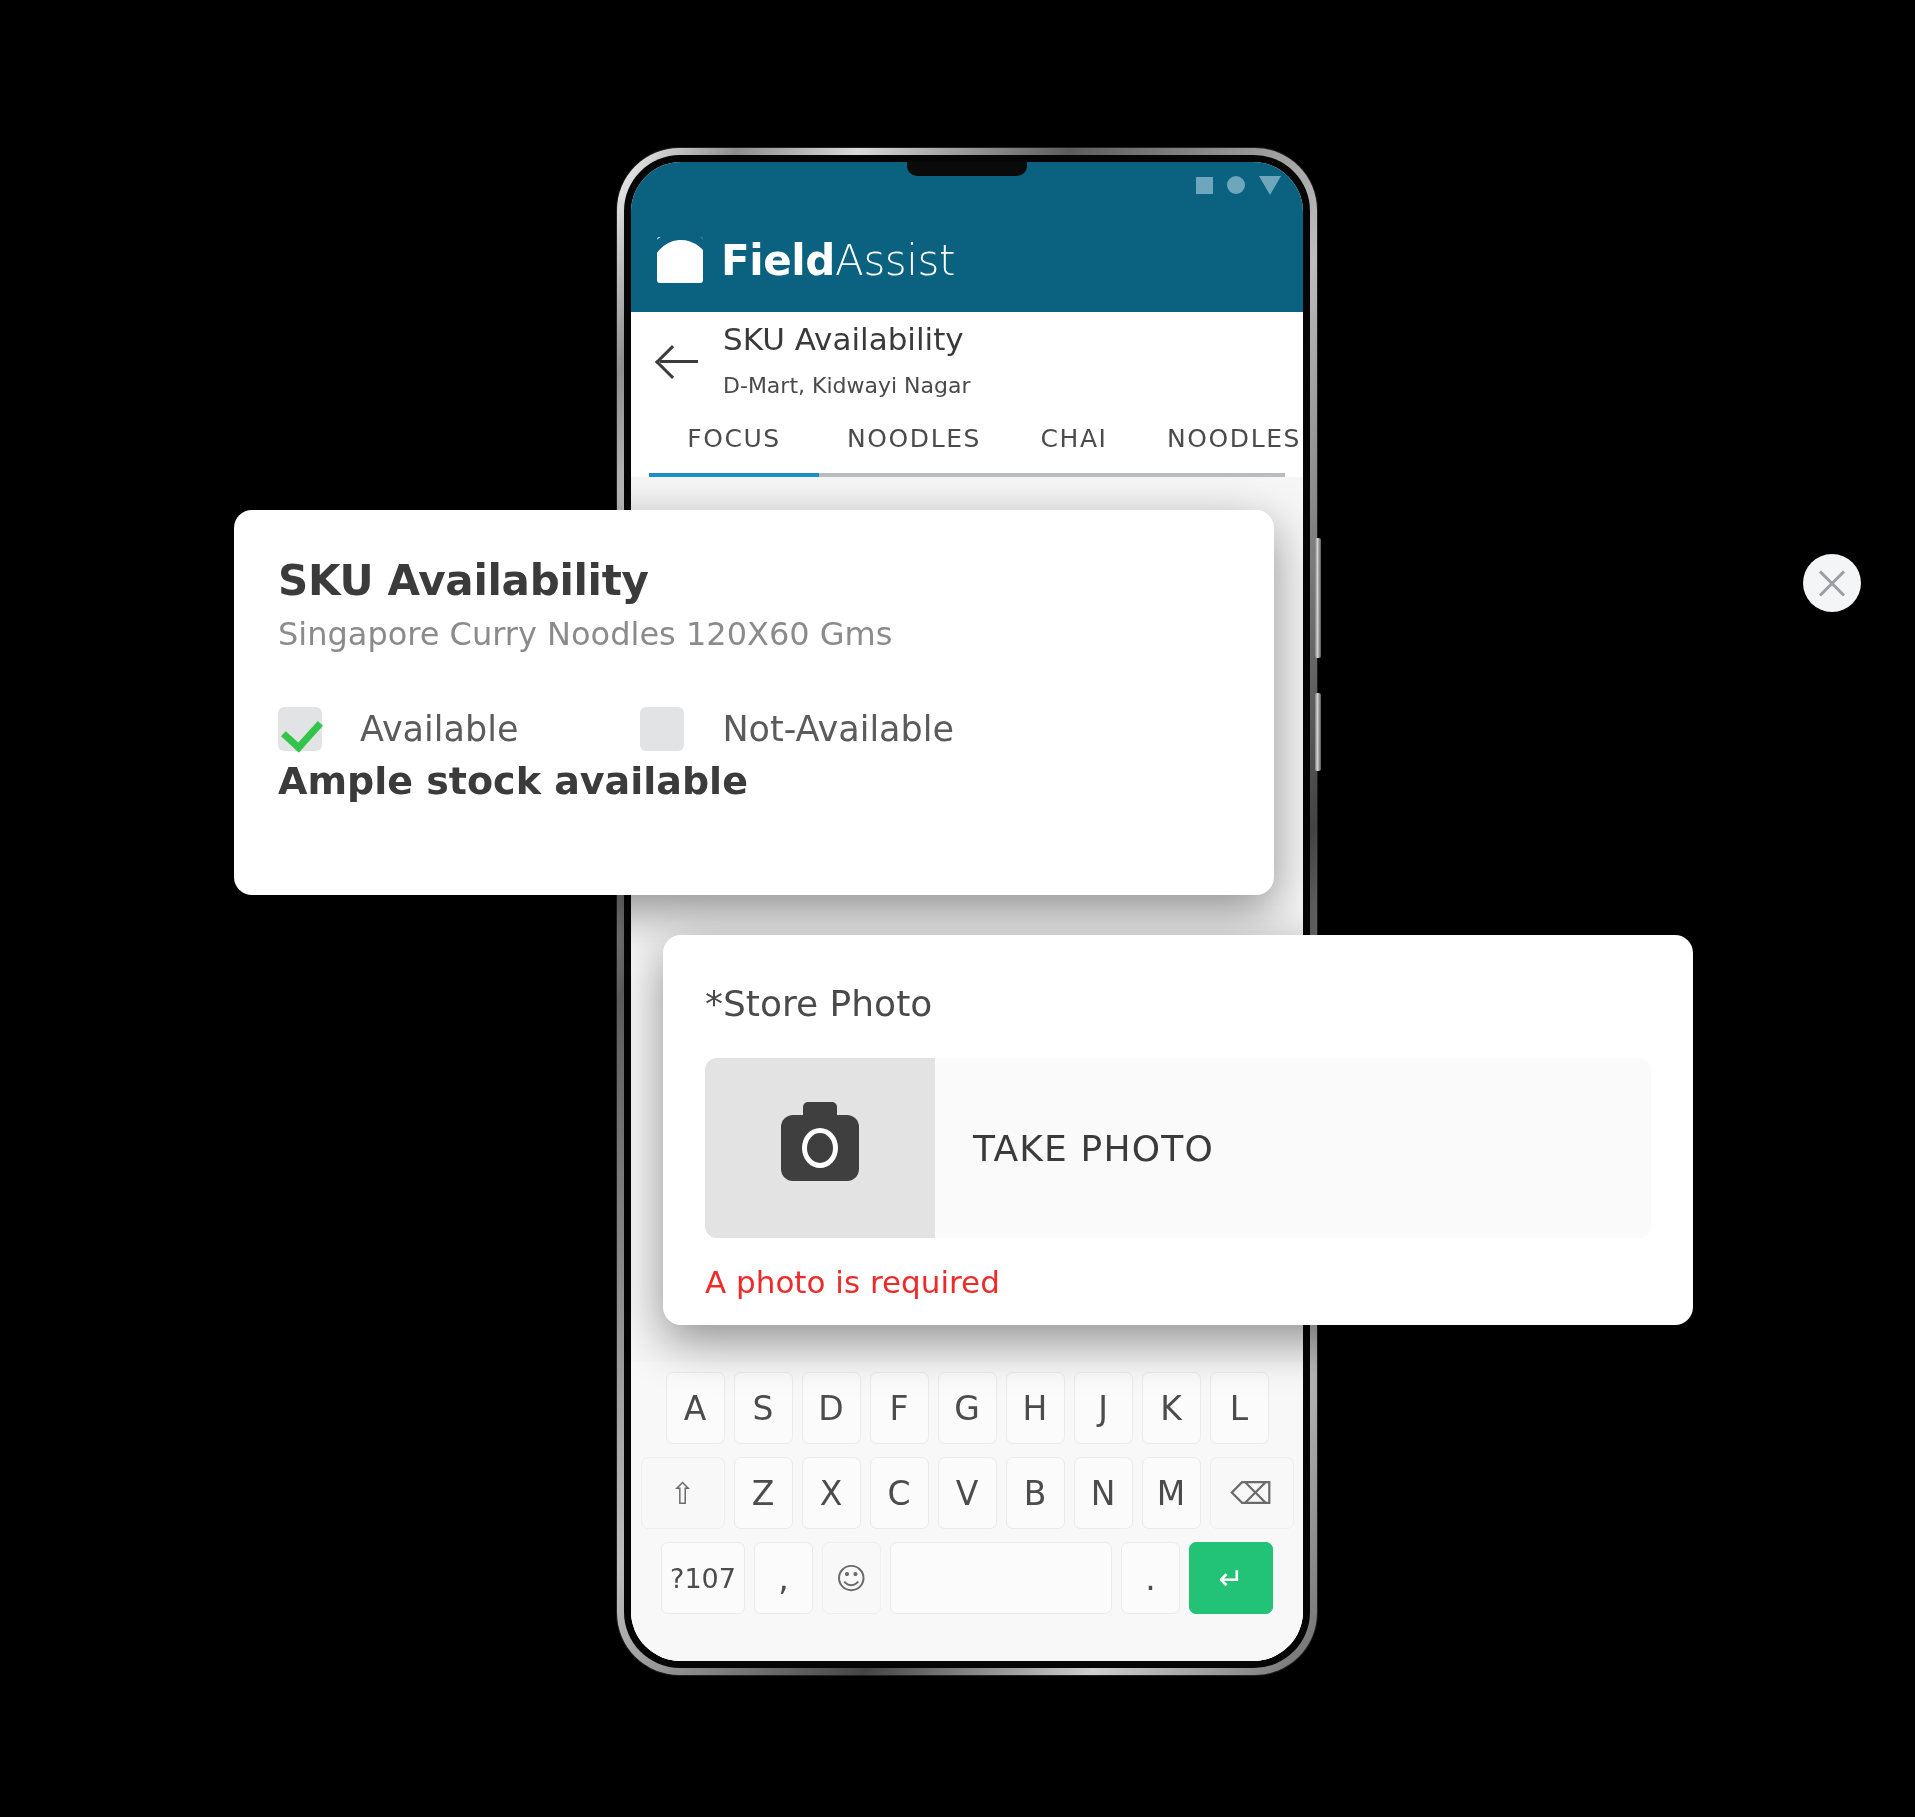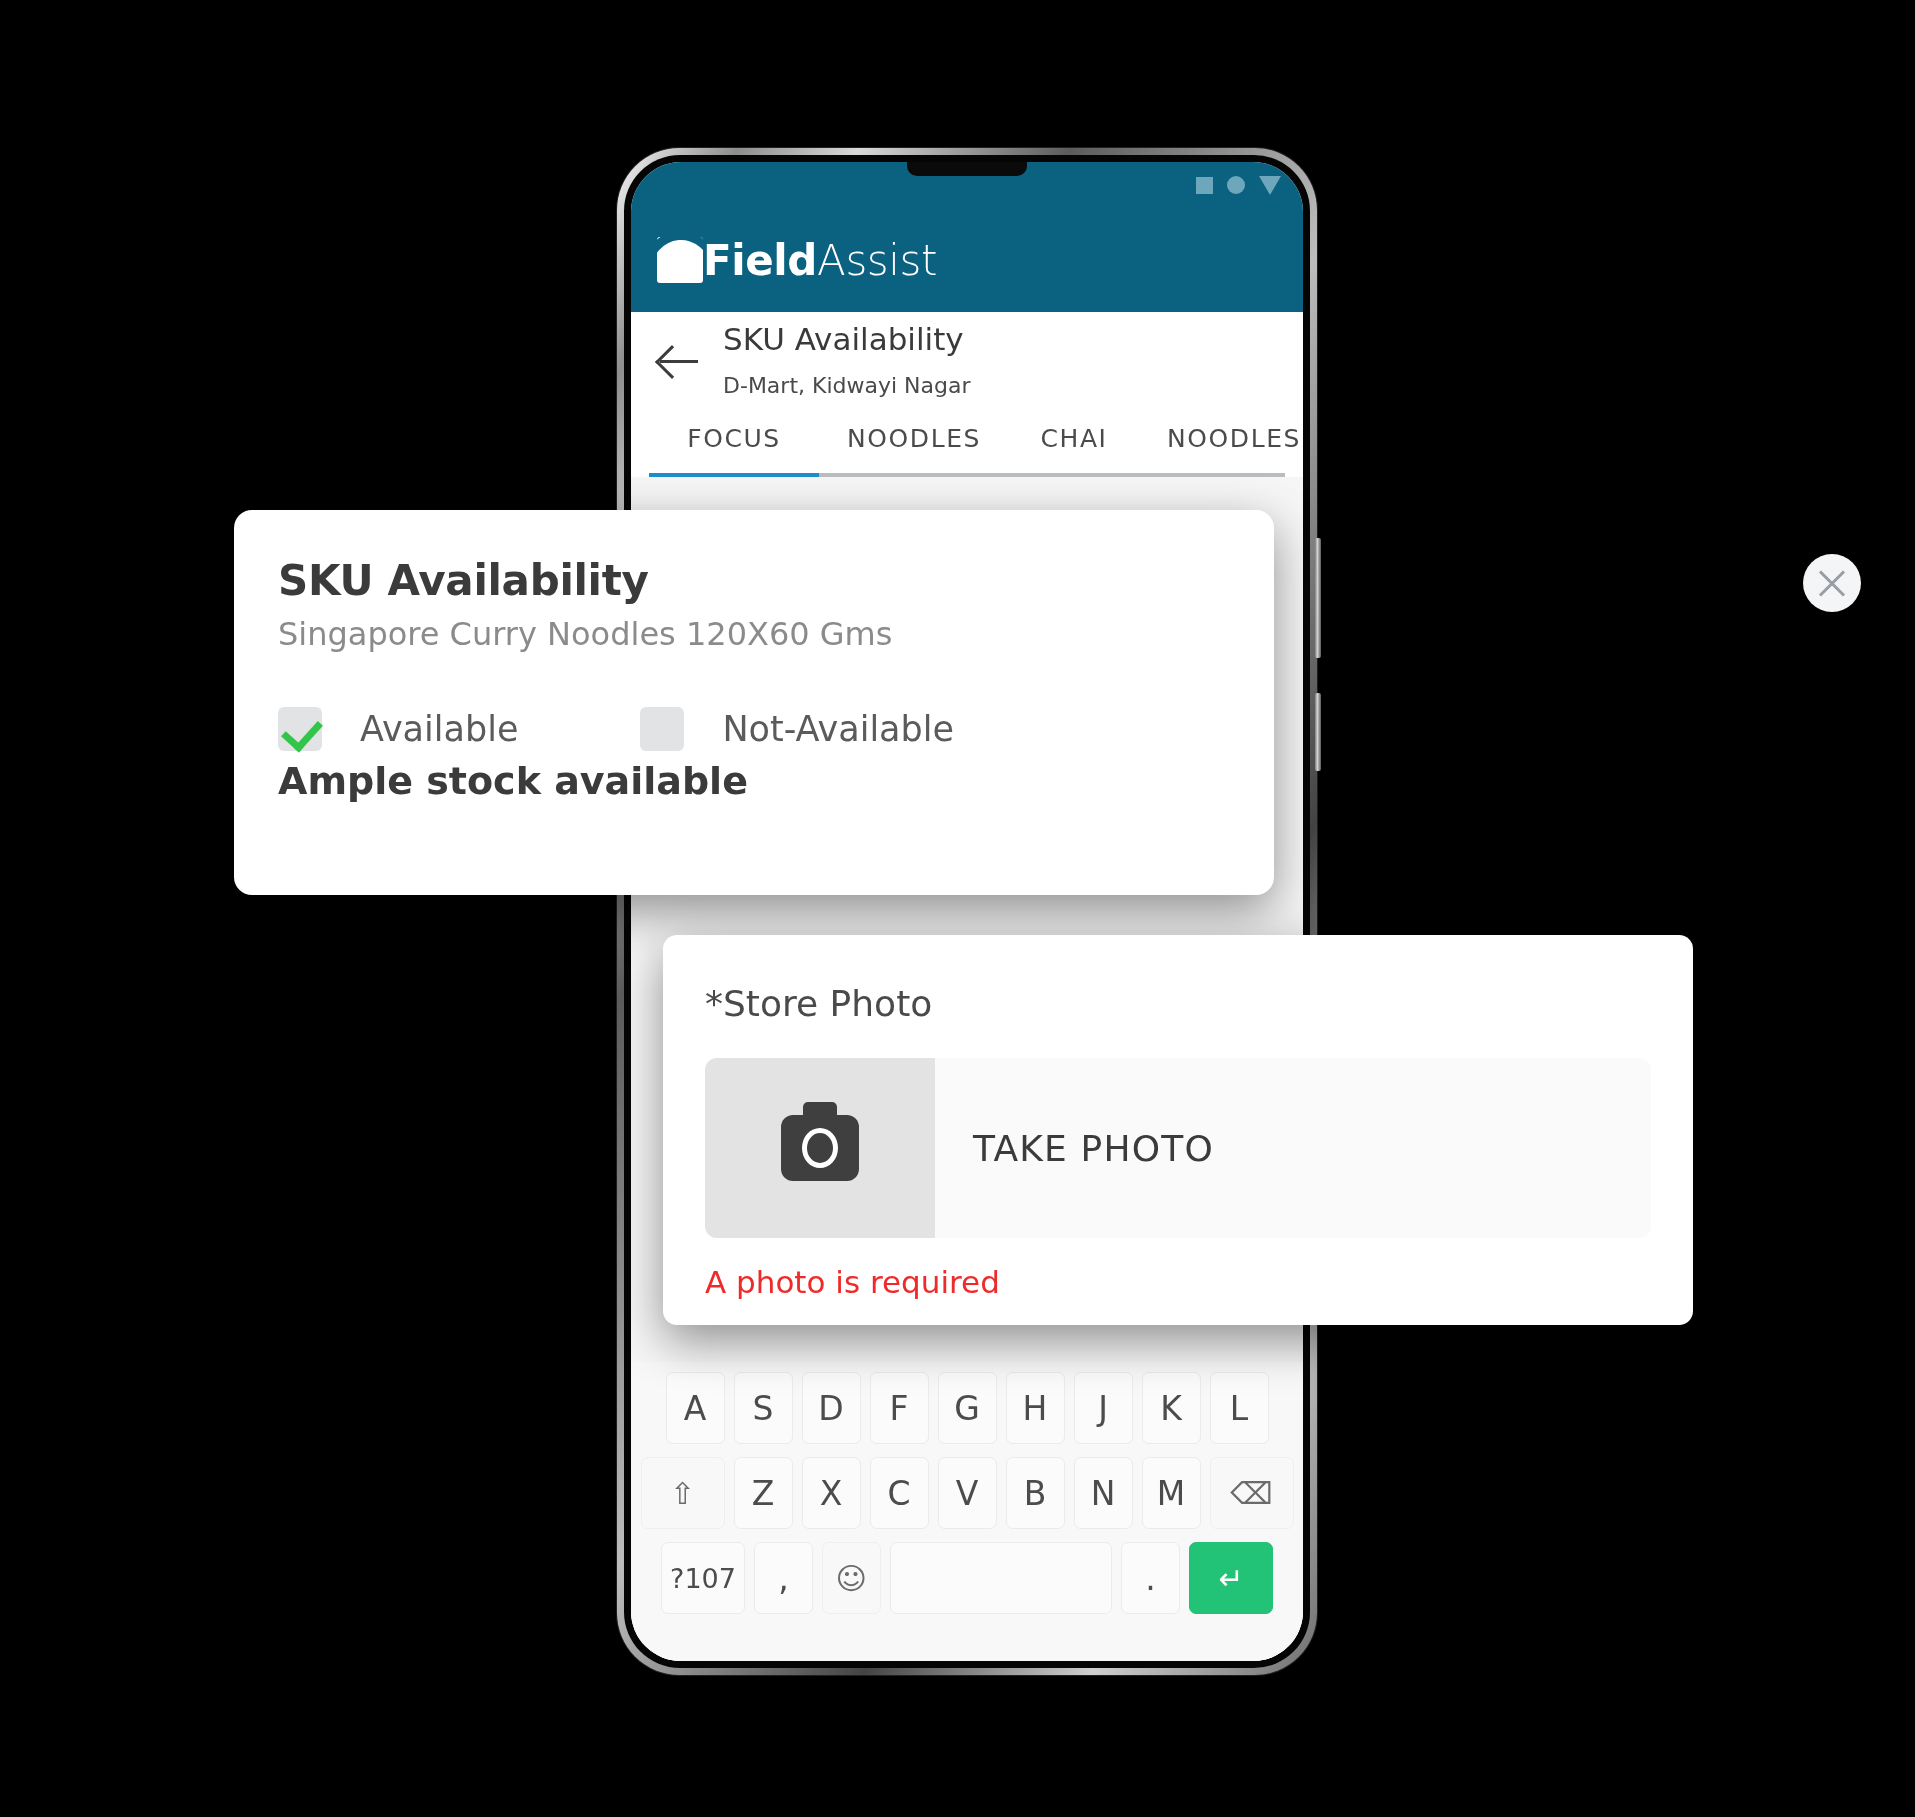"FieldAssist" .app-bar { gap: none -> 18px }
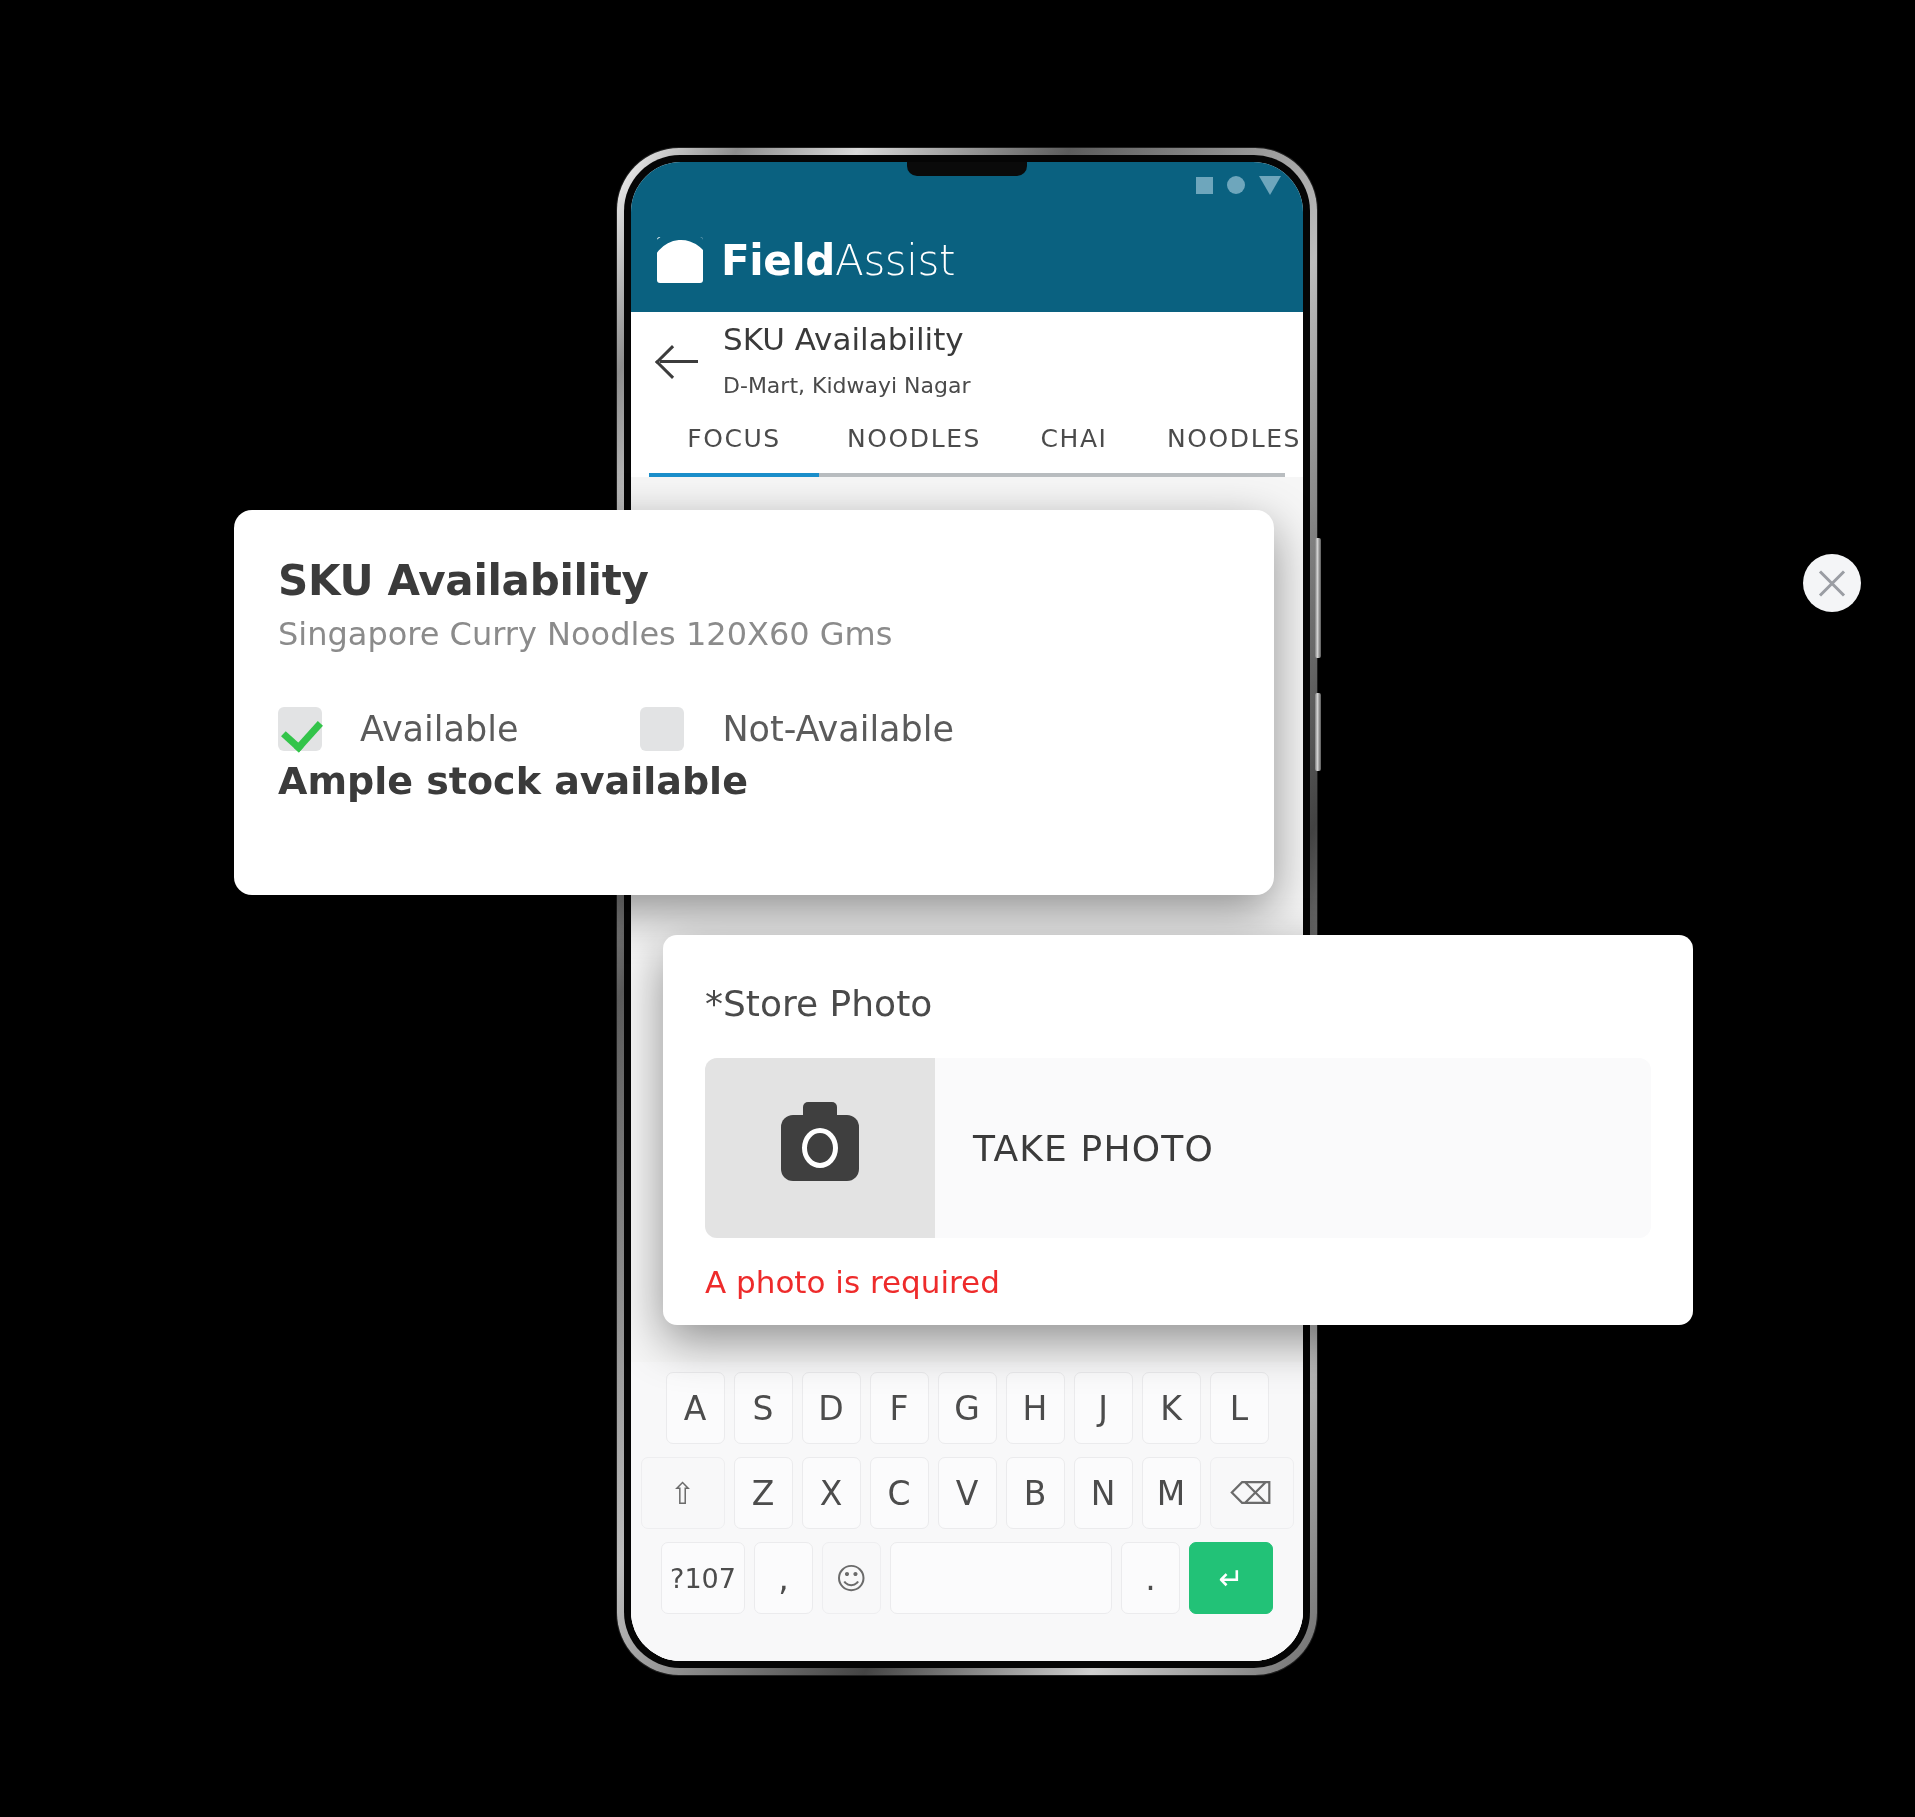"*Store Photo" #photo-card { border-radius: 14px -> none }
